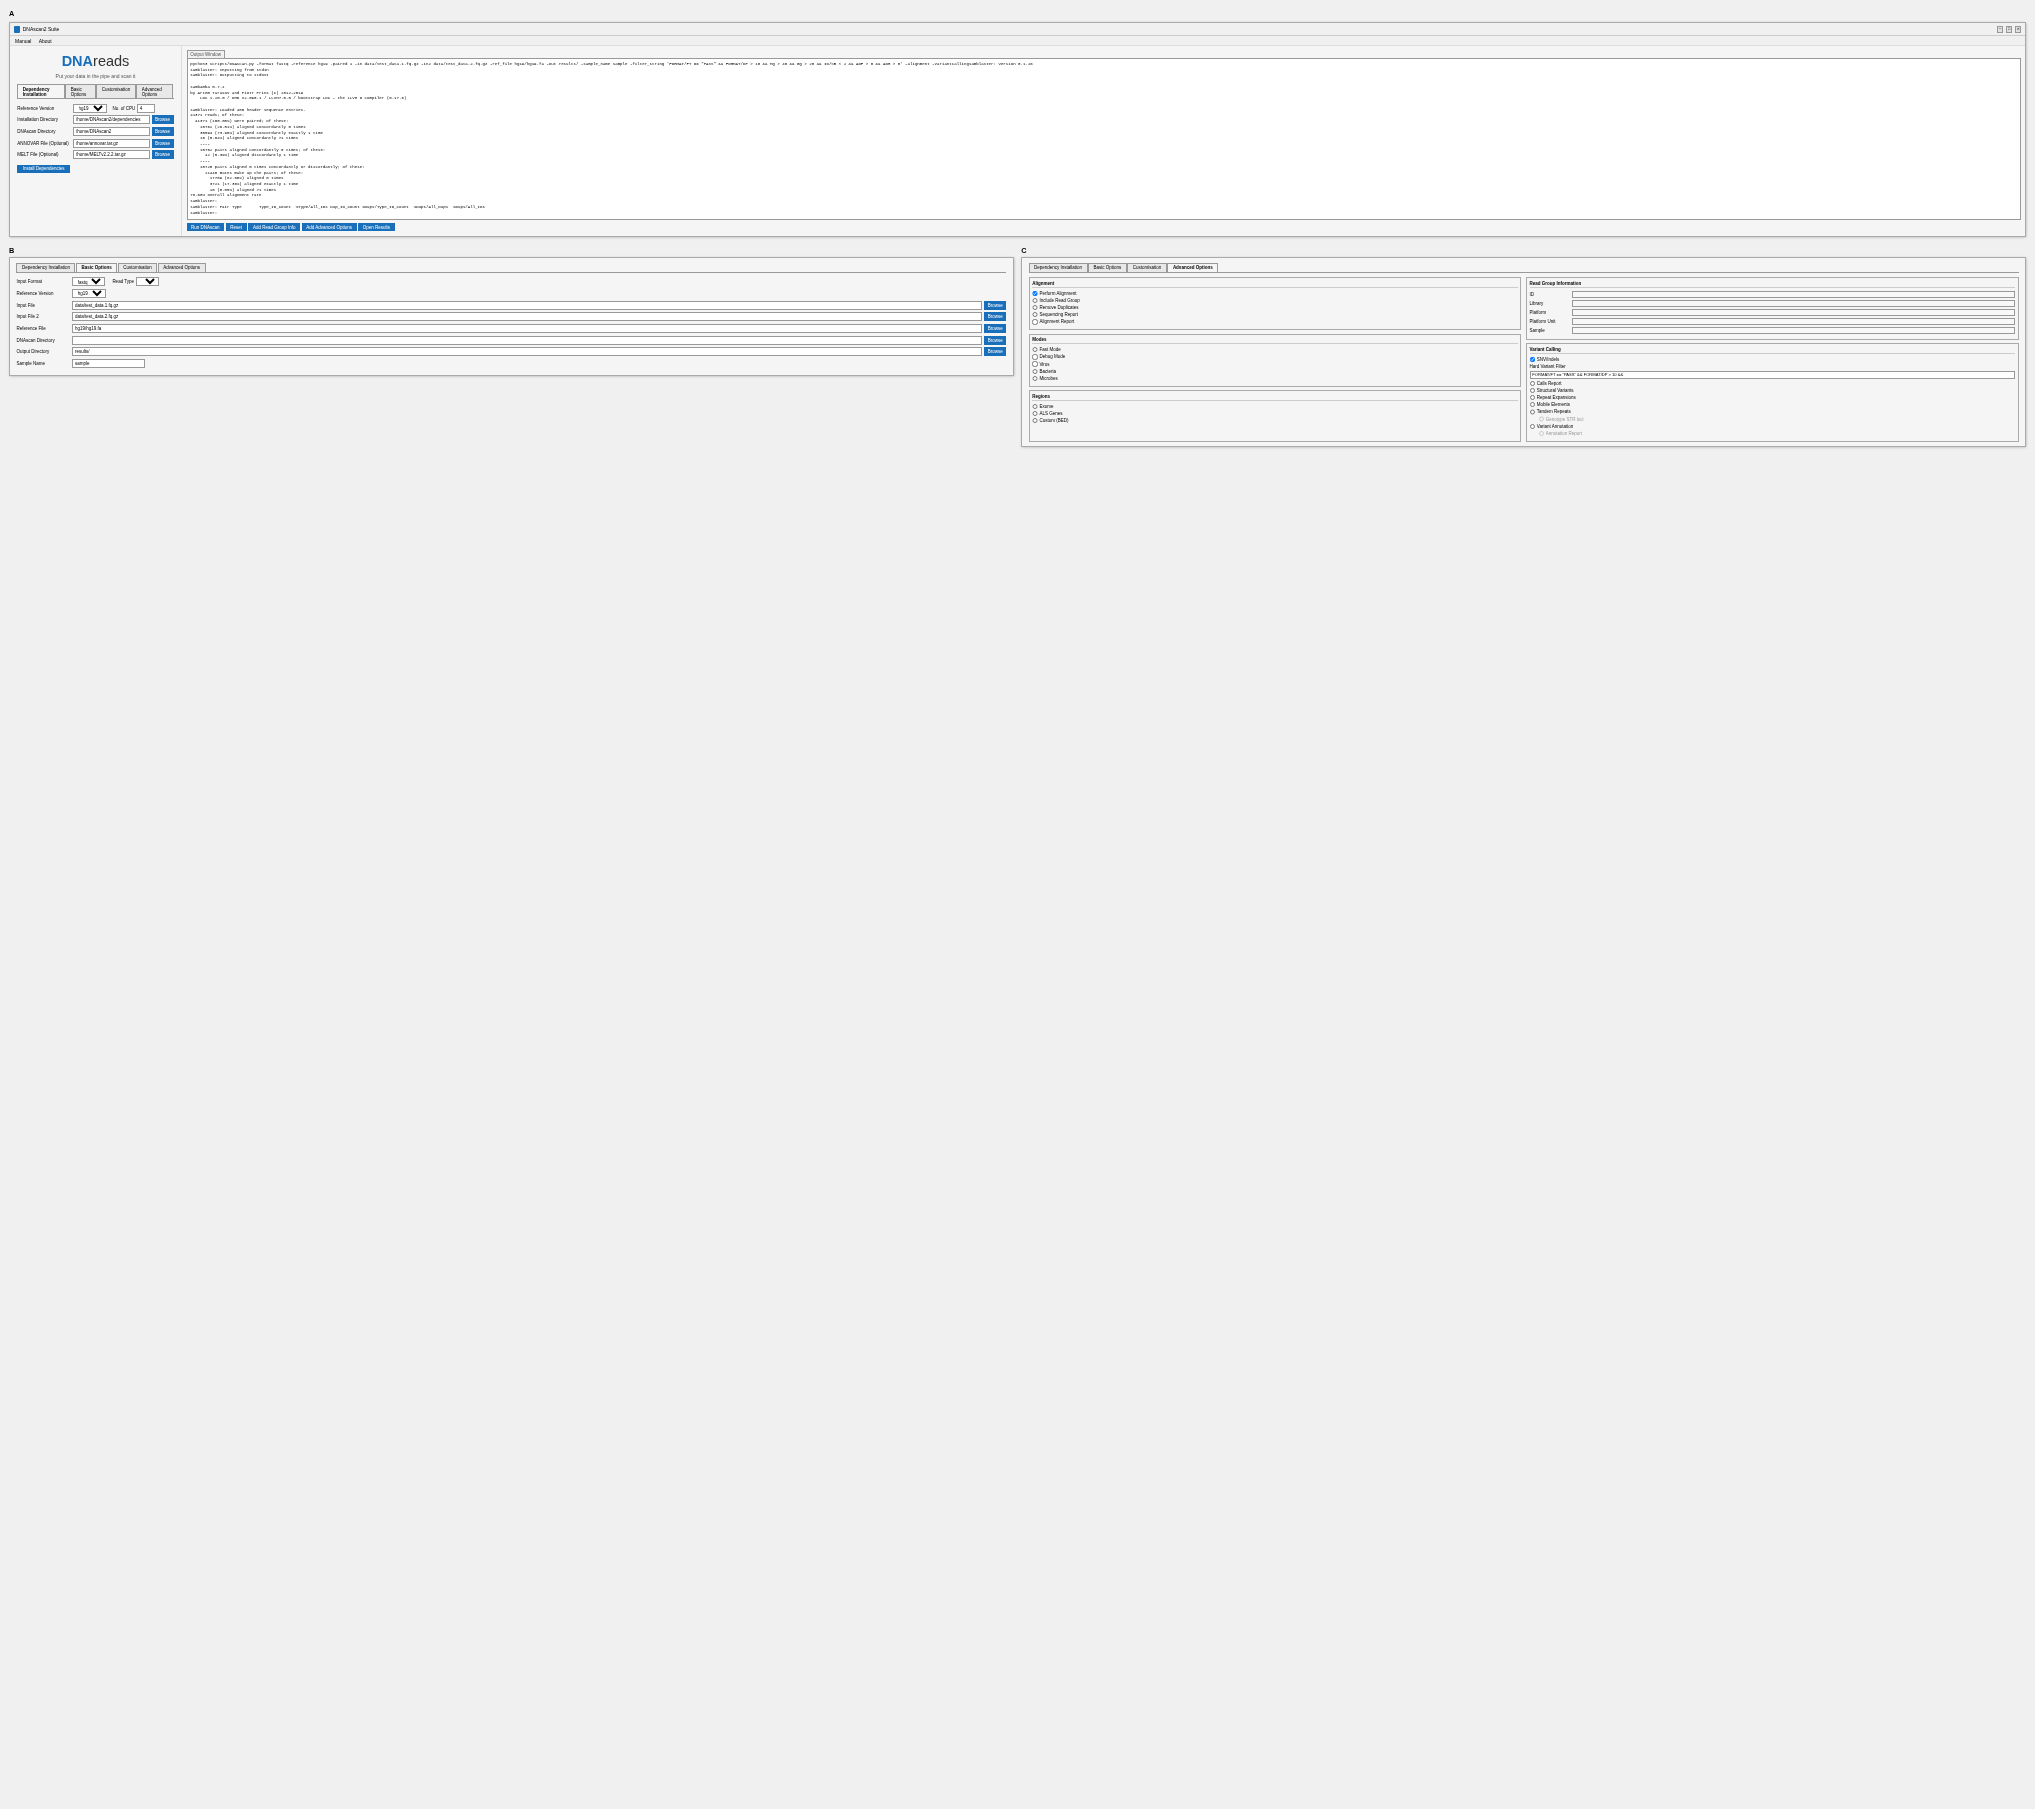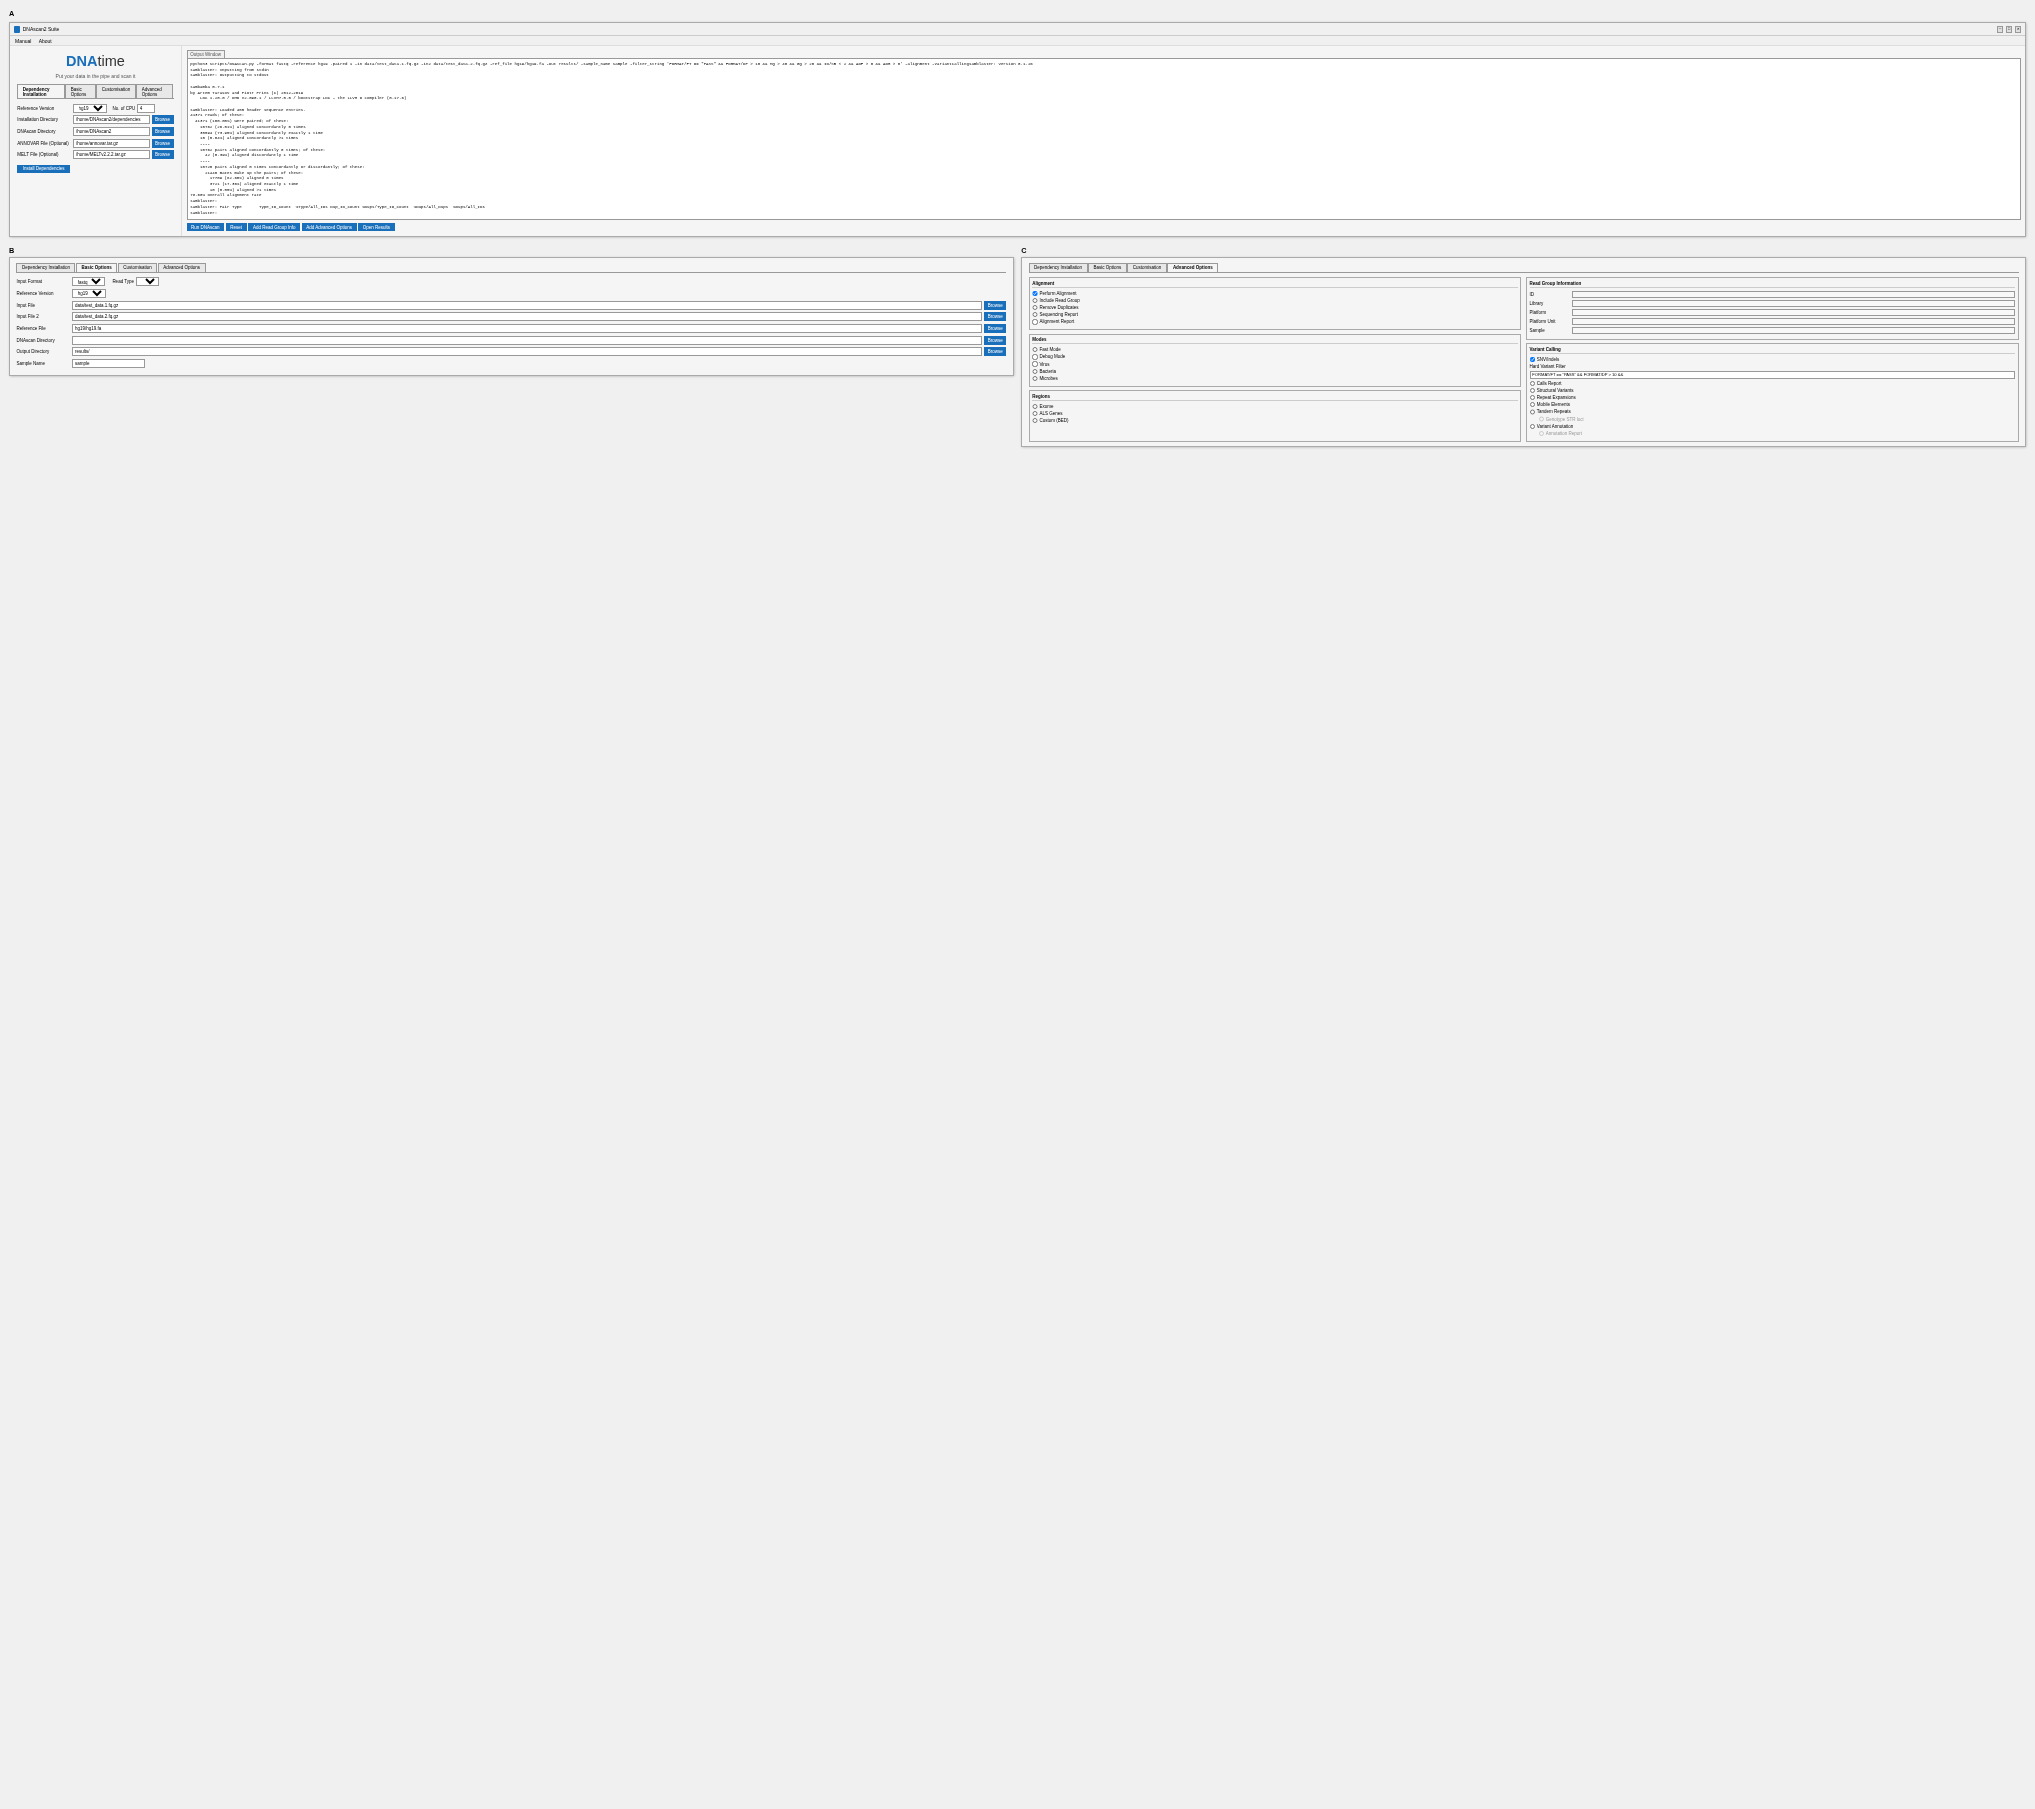"time" span.scan-text { text: time -> reads }
